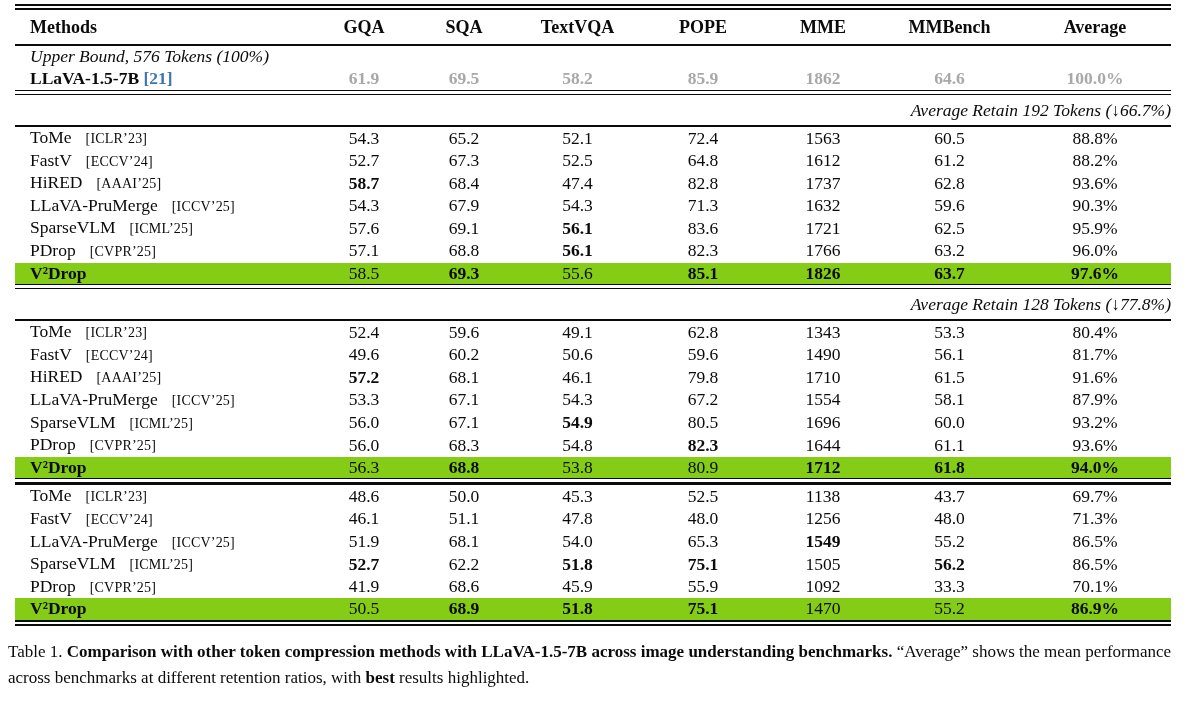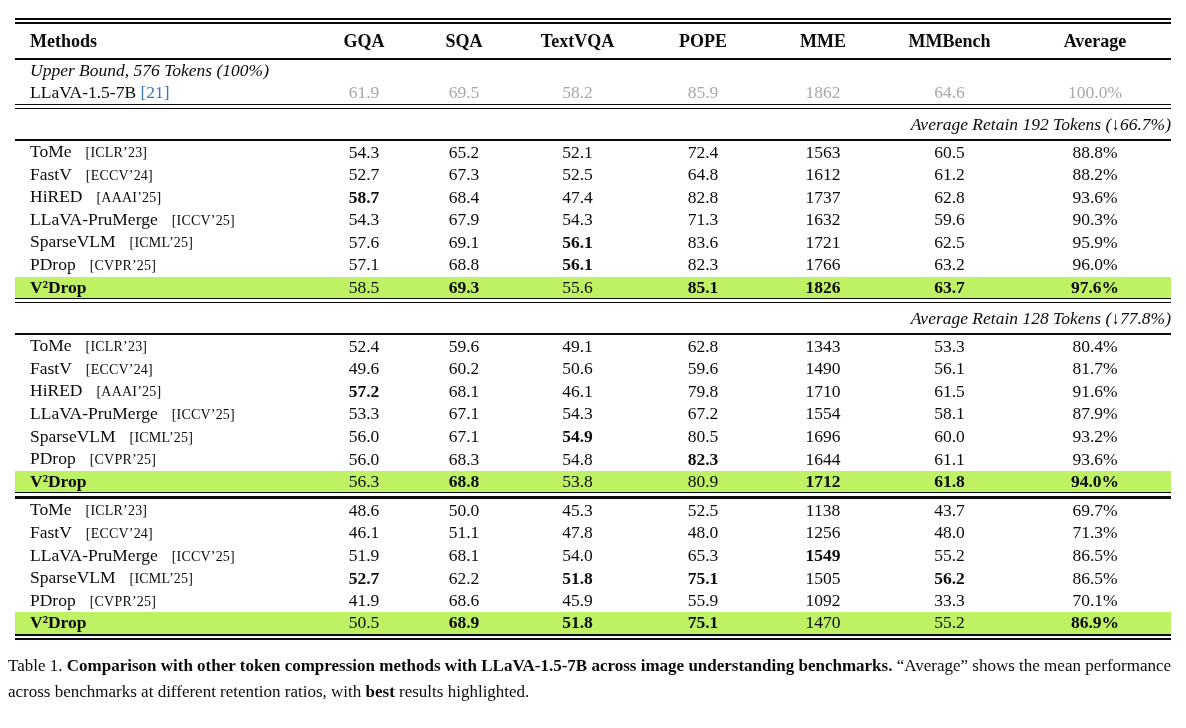"Methods" .page { padding-top: 18px -> 4px }
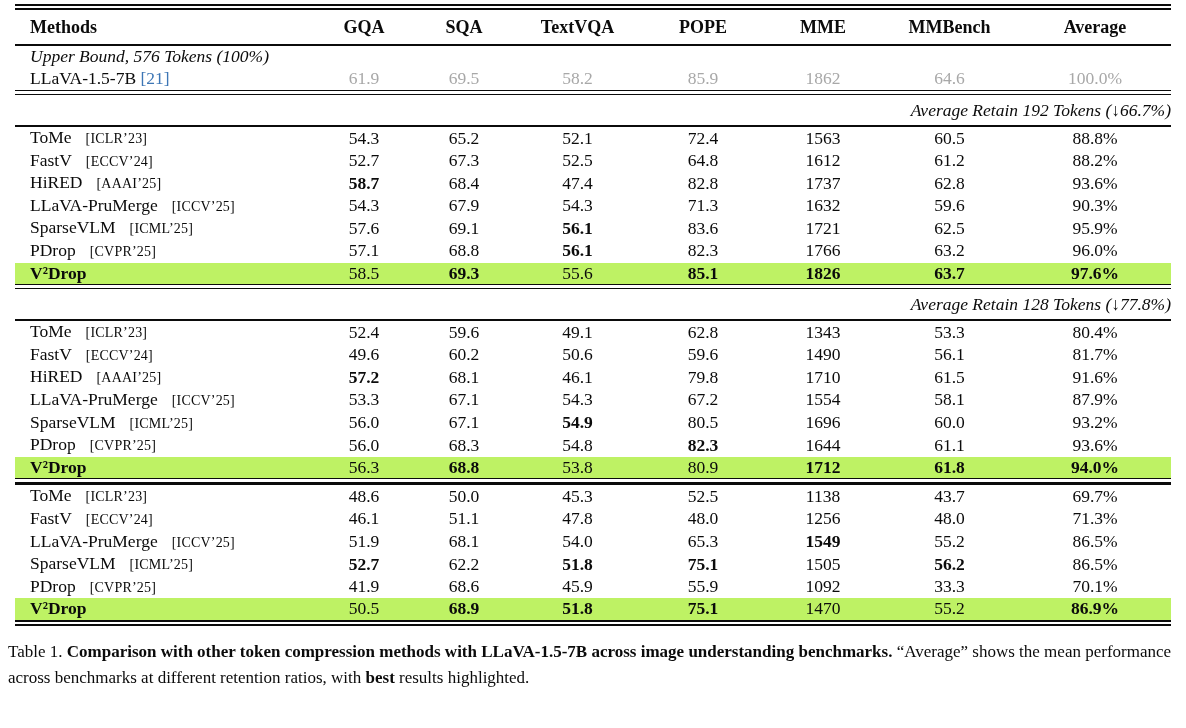"LLaVA-1.5-7B [21]" tr.ub-row td { font-weight: none -> bold }
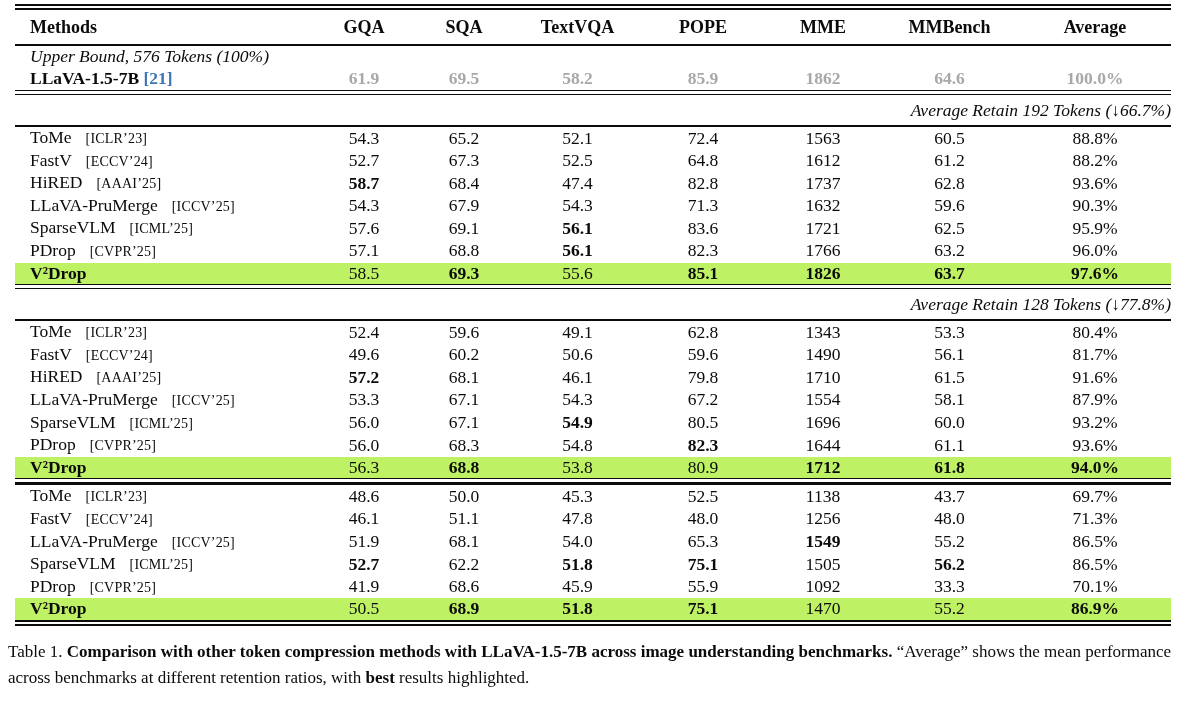"V²Drop" tr.hl { background: #bef264 -> #84cc16 }
